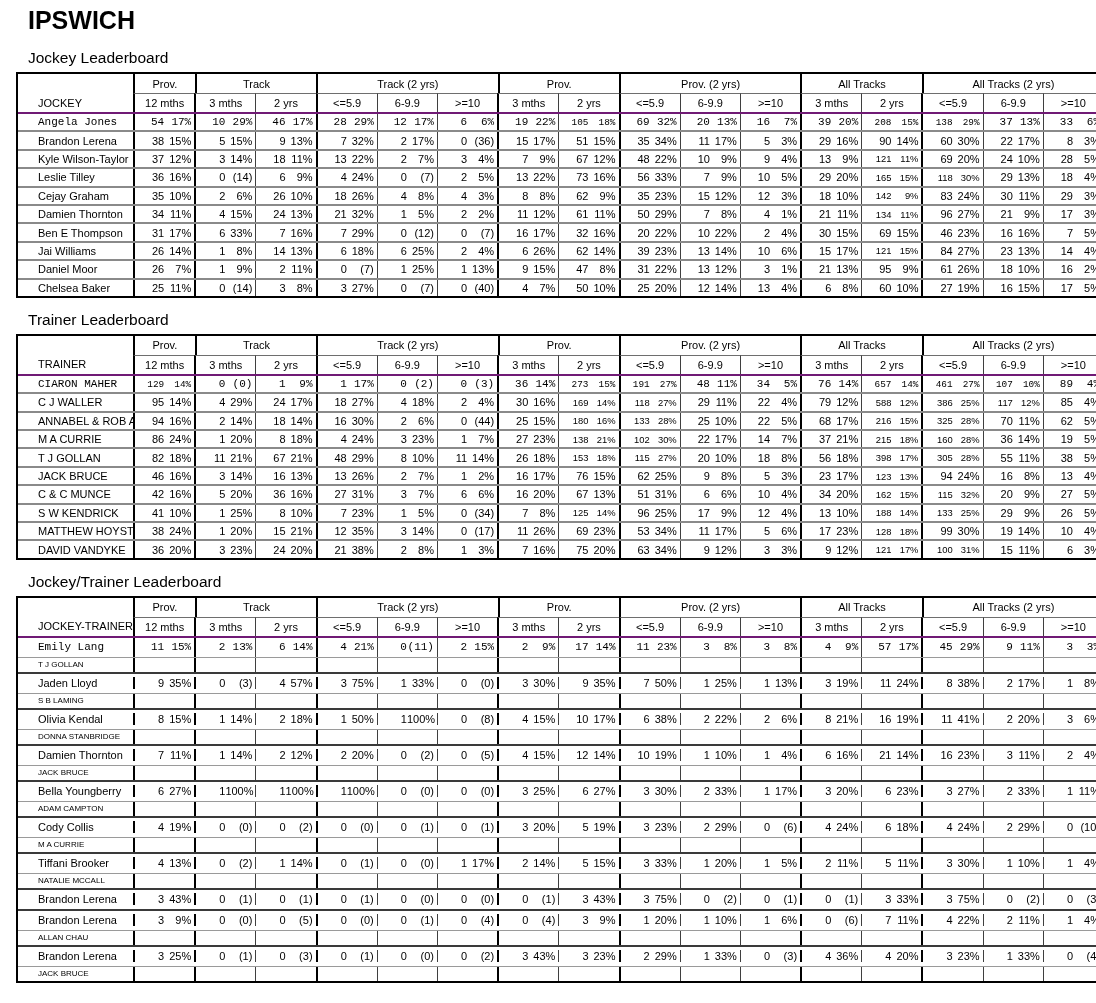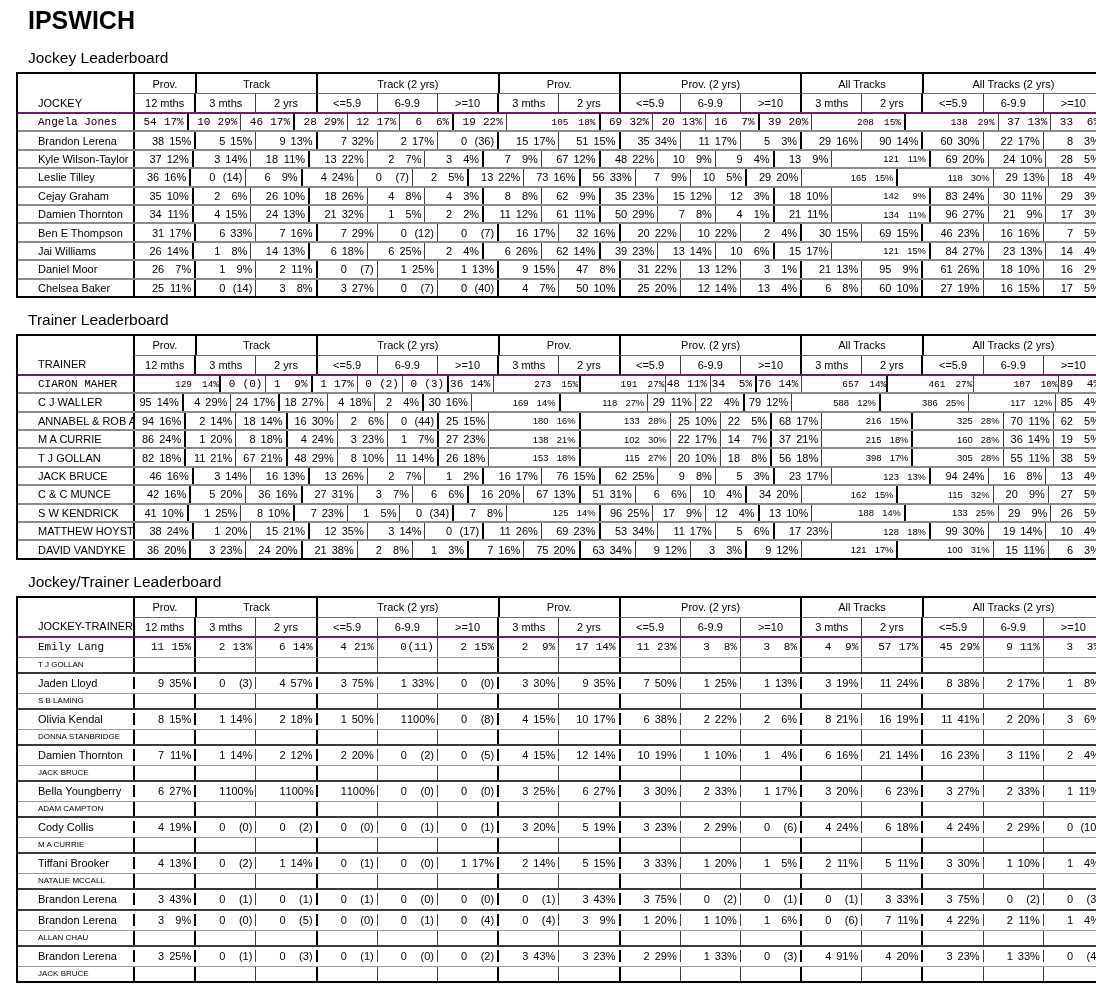"105" .drow .c.shrink { padding-left: 40px -> none }
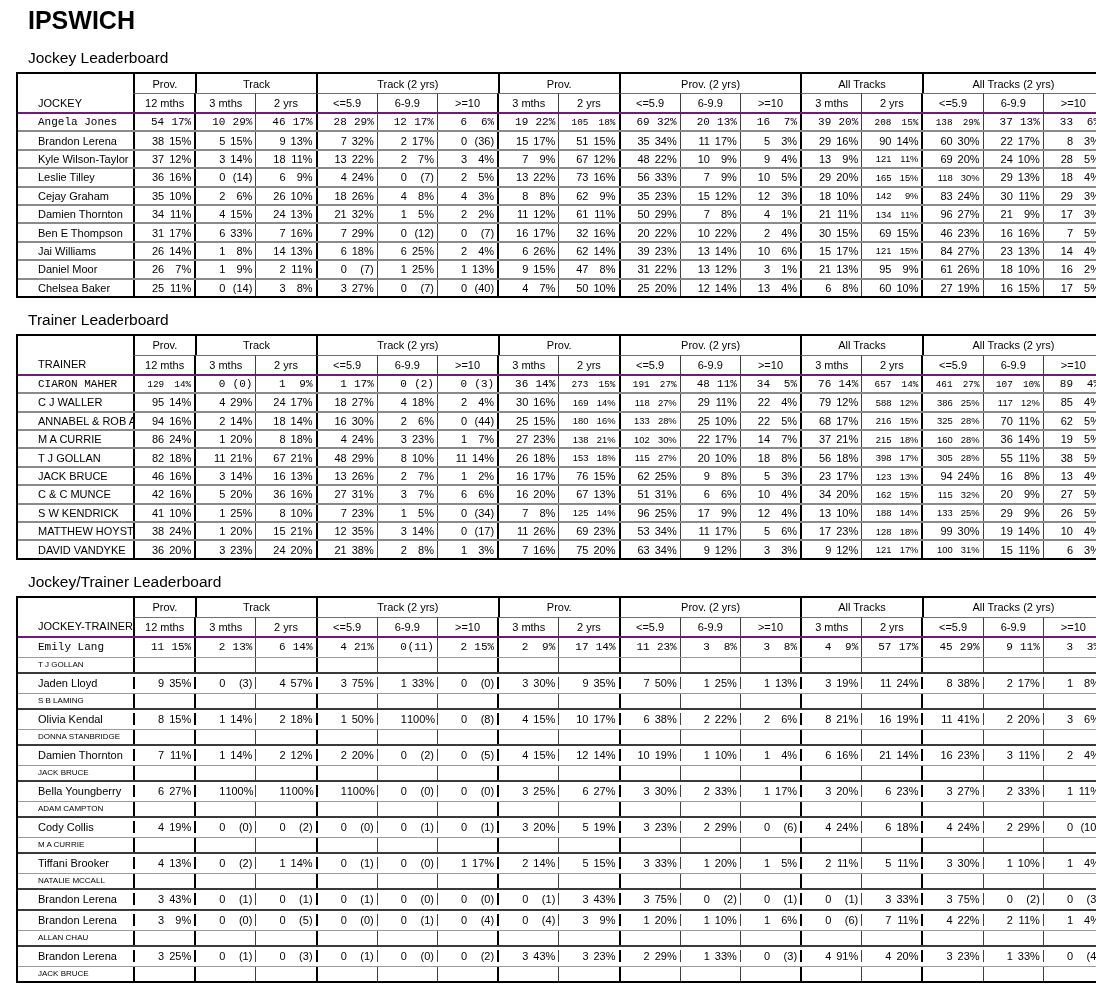"91%" span.pct { text: 91% -> 36% }
